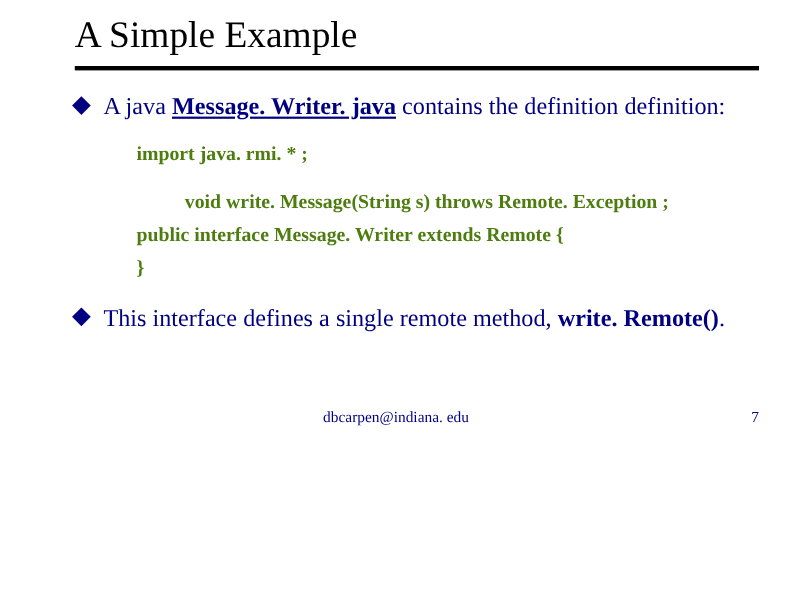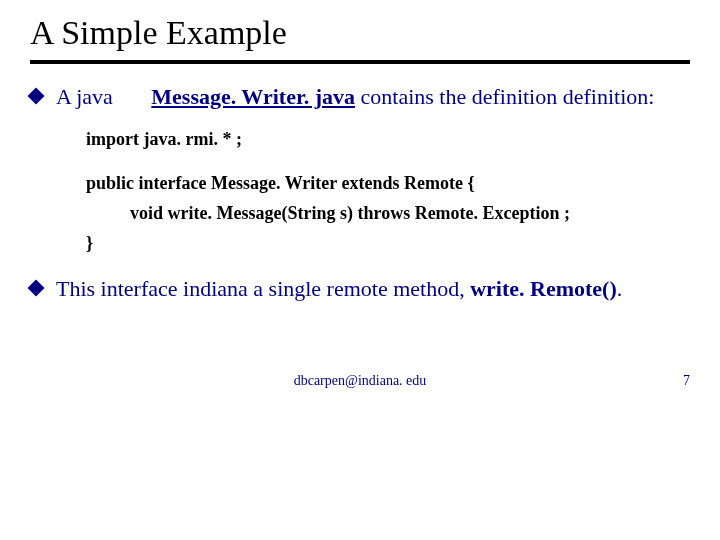"A Simple Example" .slide { padding-left: none -> 38px }
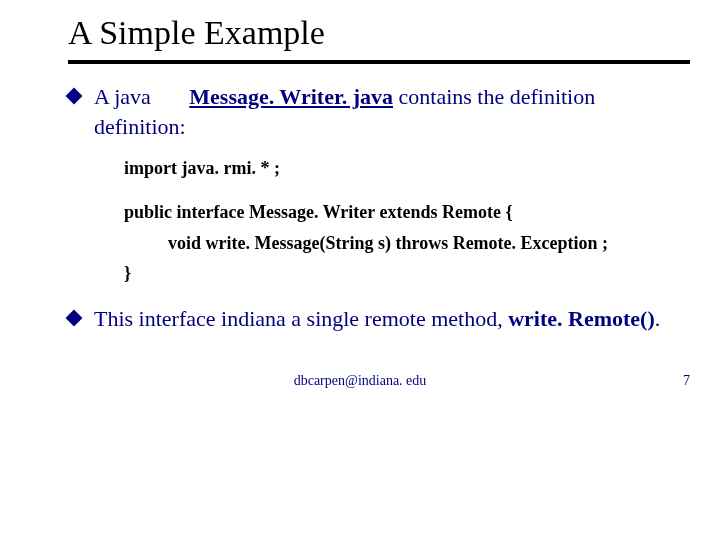"Message. Writer. java" .underline { margin-left: 33px -> none }
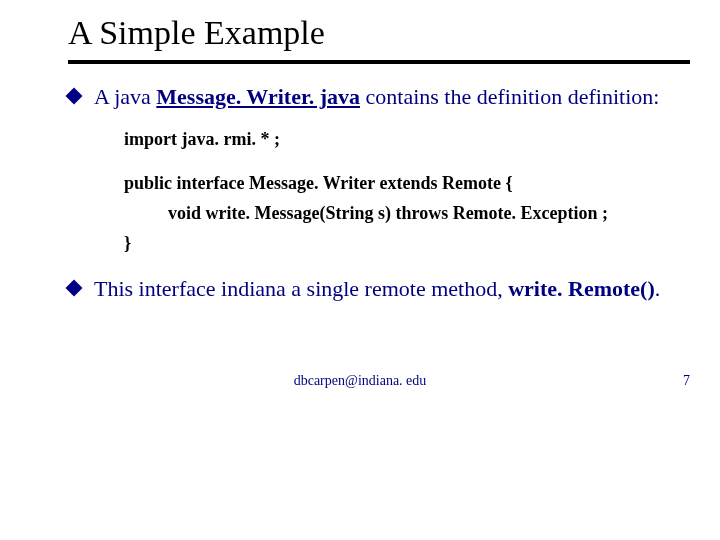"import java. rmi. * ;" .code-block { color: #000000 -> #4d7c0f }
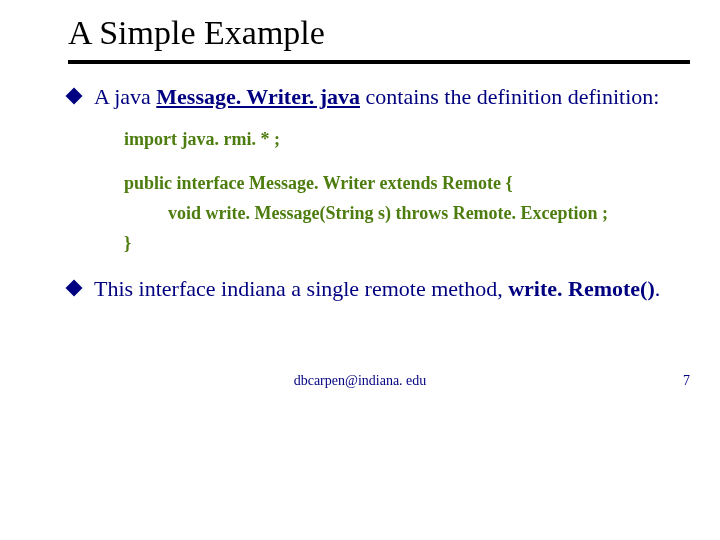"public interface Message. Writer extends" div.code-line { order: before "void write. Message(String s) throws" -> after "void write. Message(String s) throws" }
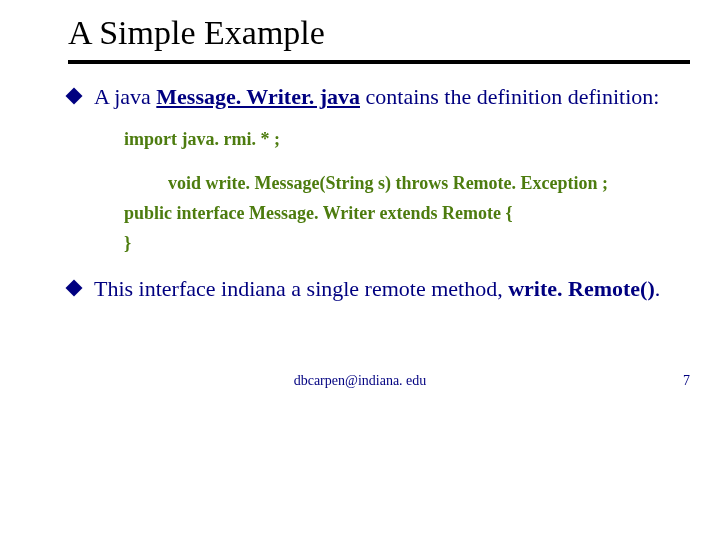"This interface indiana a single" span { text: indiana -> defines }
